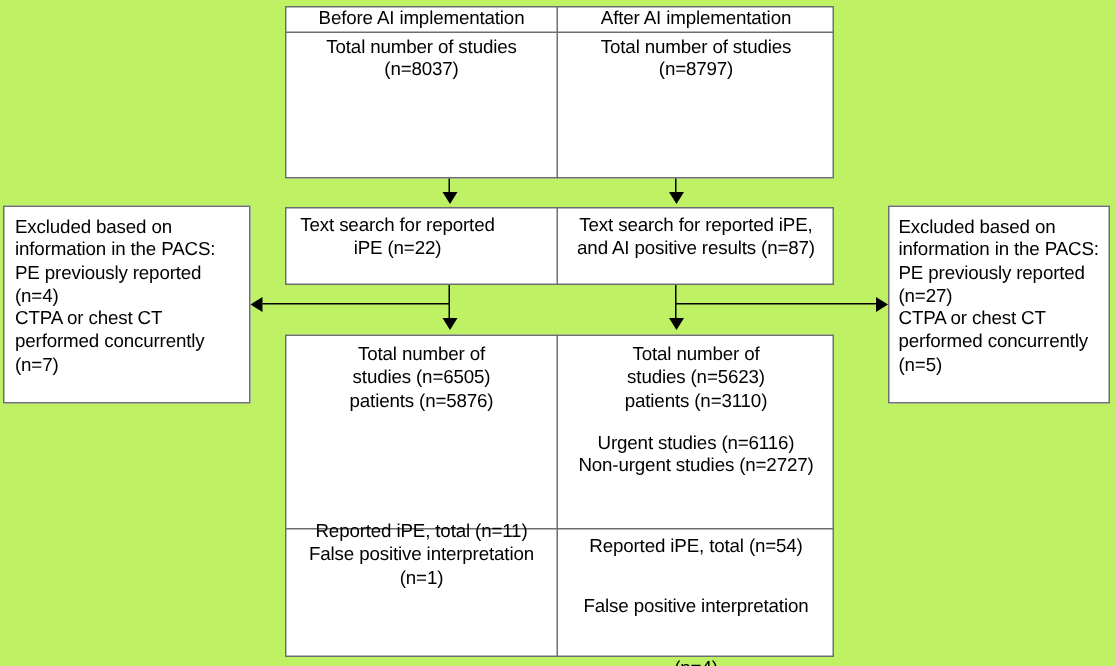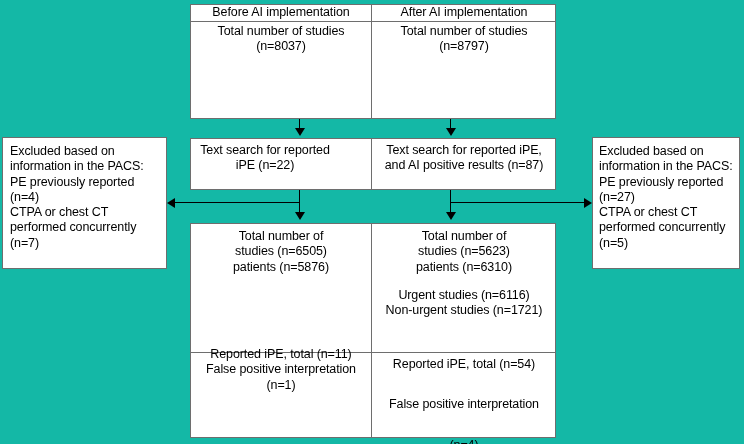"Before AI implementation" #canvas { background: #14b8a6 -> #bef264 }
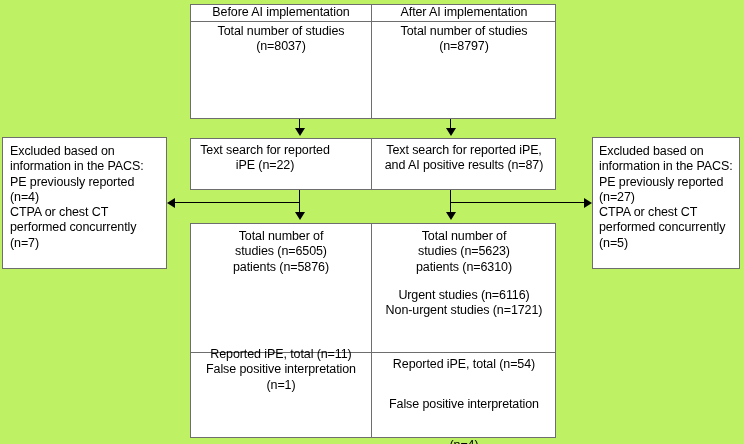"patients (n=6310)" span.line { text: 6310 -> 3110 }
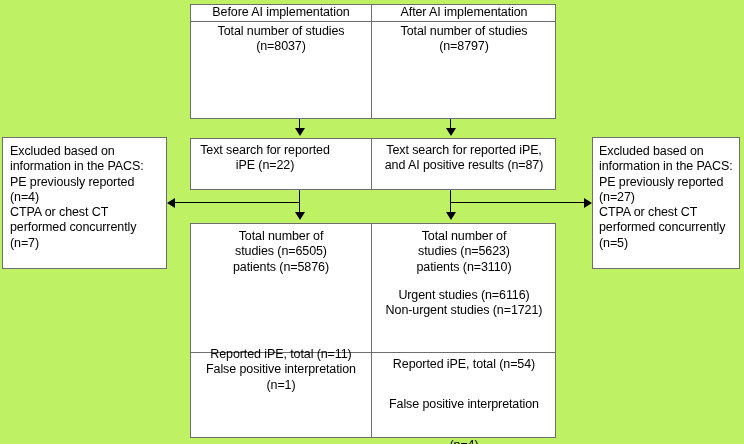"Non-urgent studies (n=1721)" span.line { text: 1721 -> 2727 }
